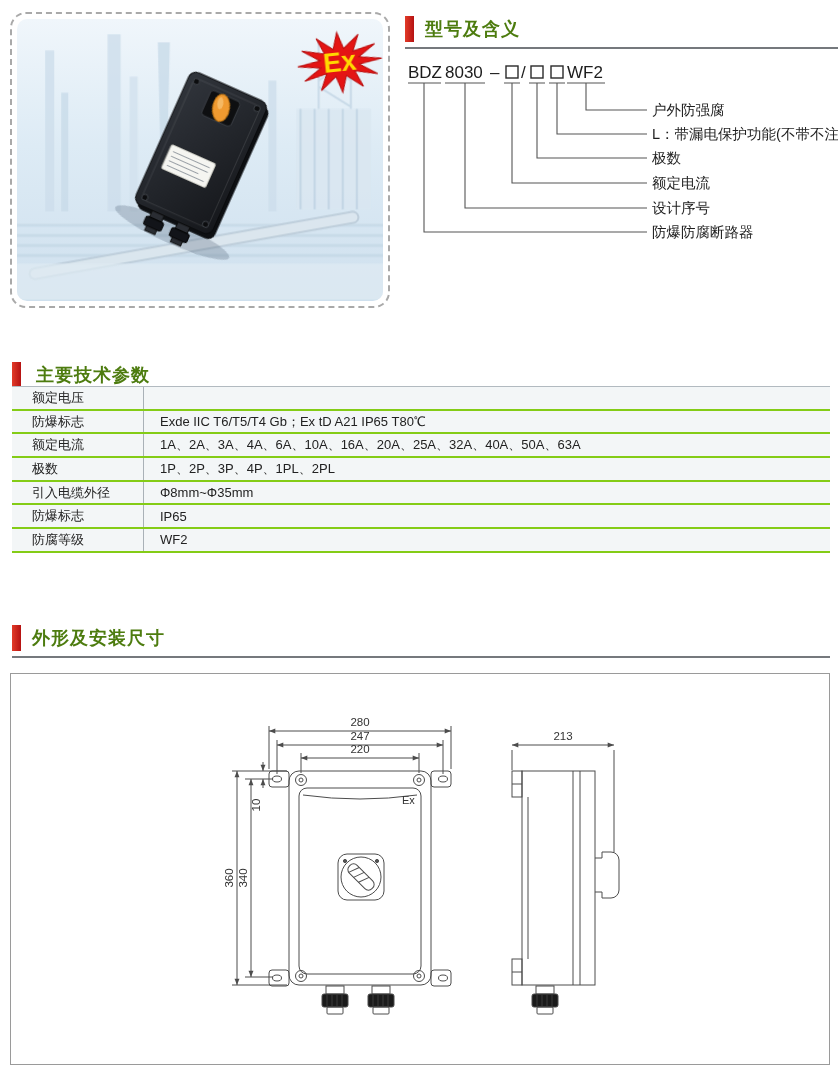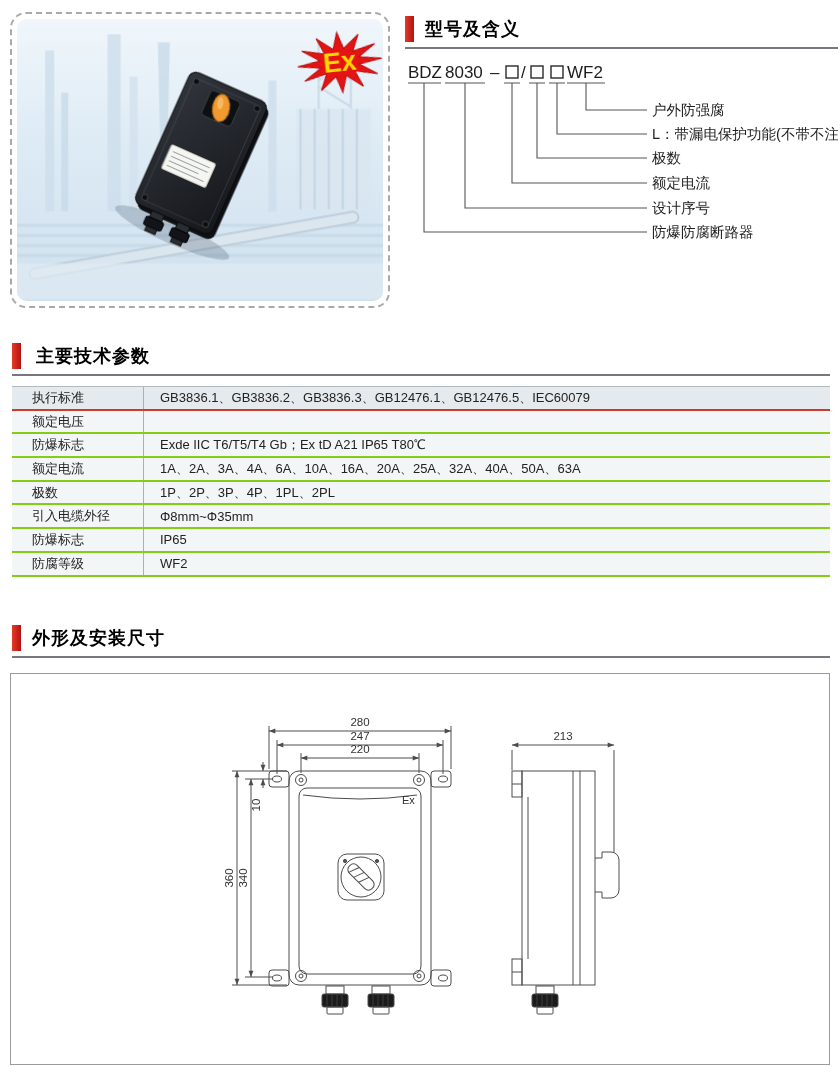"型号及含义" .sec-title { color: #000000 -> #4d7c0f }
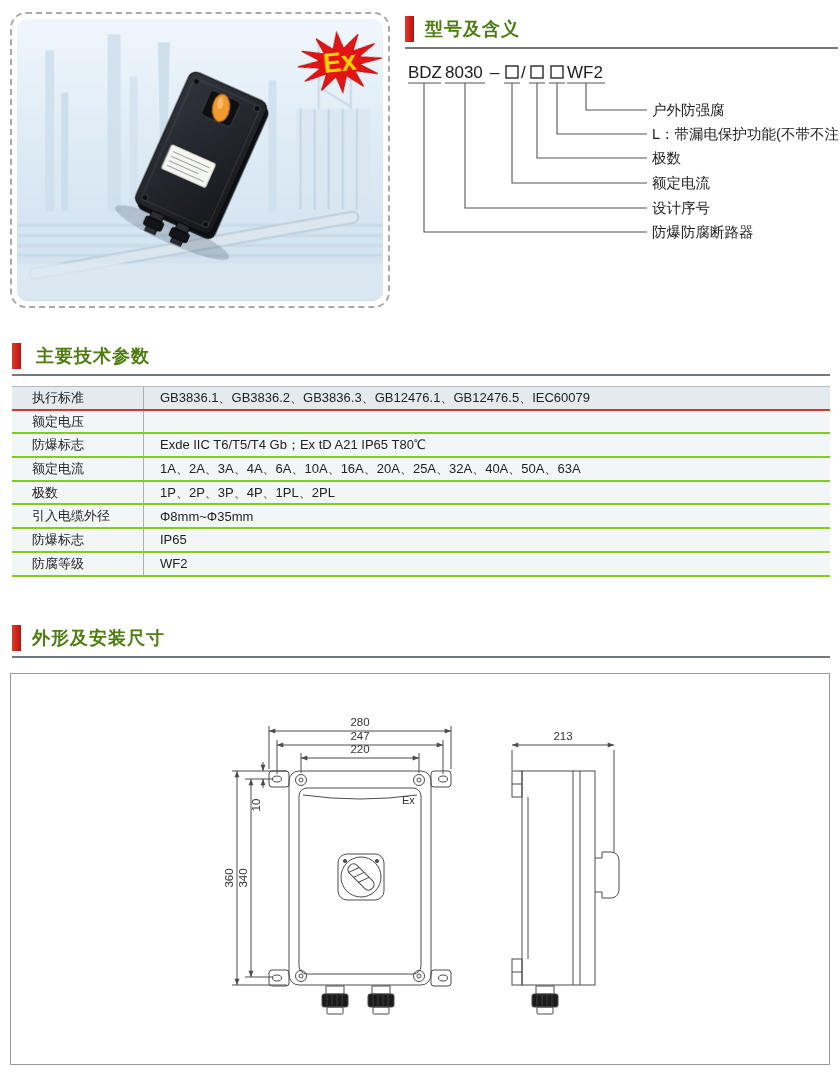"主要技术参数" #head-params { top: 343px -> 362px }
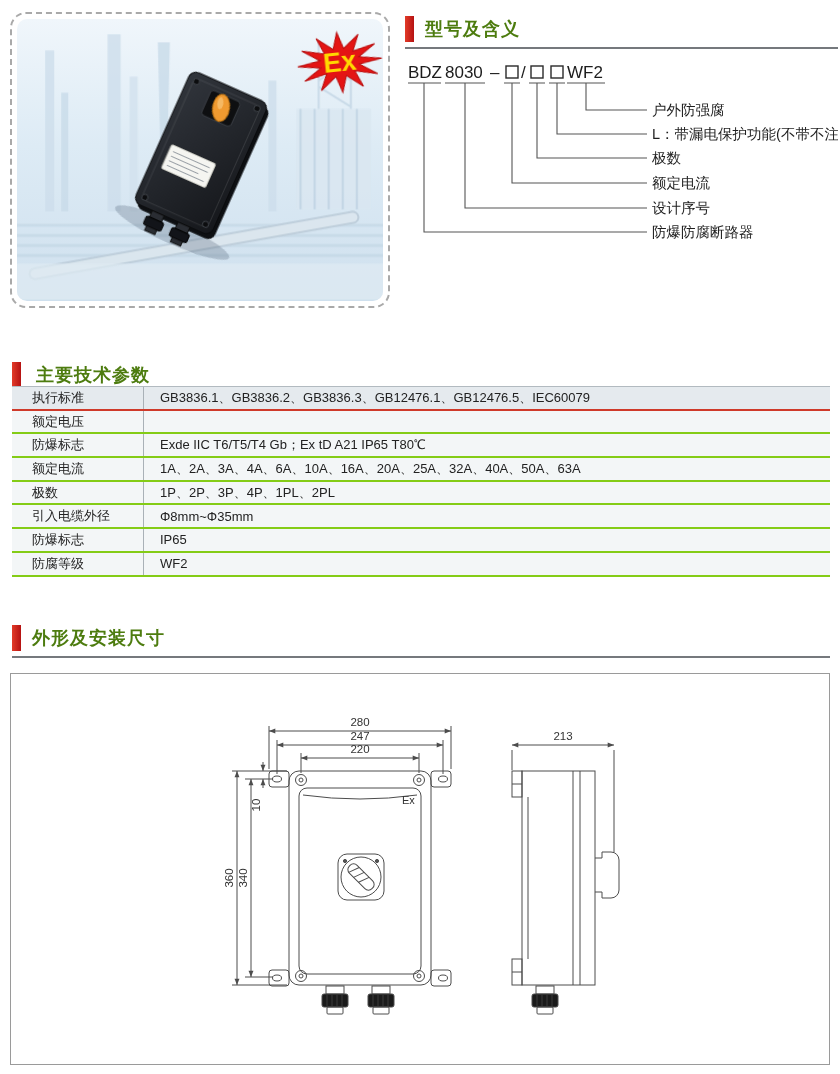"执行标准" div.trow { html: <div> <div>执行标准</div> <div>GB3836.1、GB3836.2、GB3836.3、GB12476.1、GB12476.5、IEC60079</div> </div> -> none }
